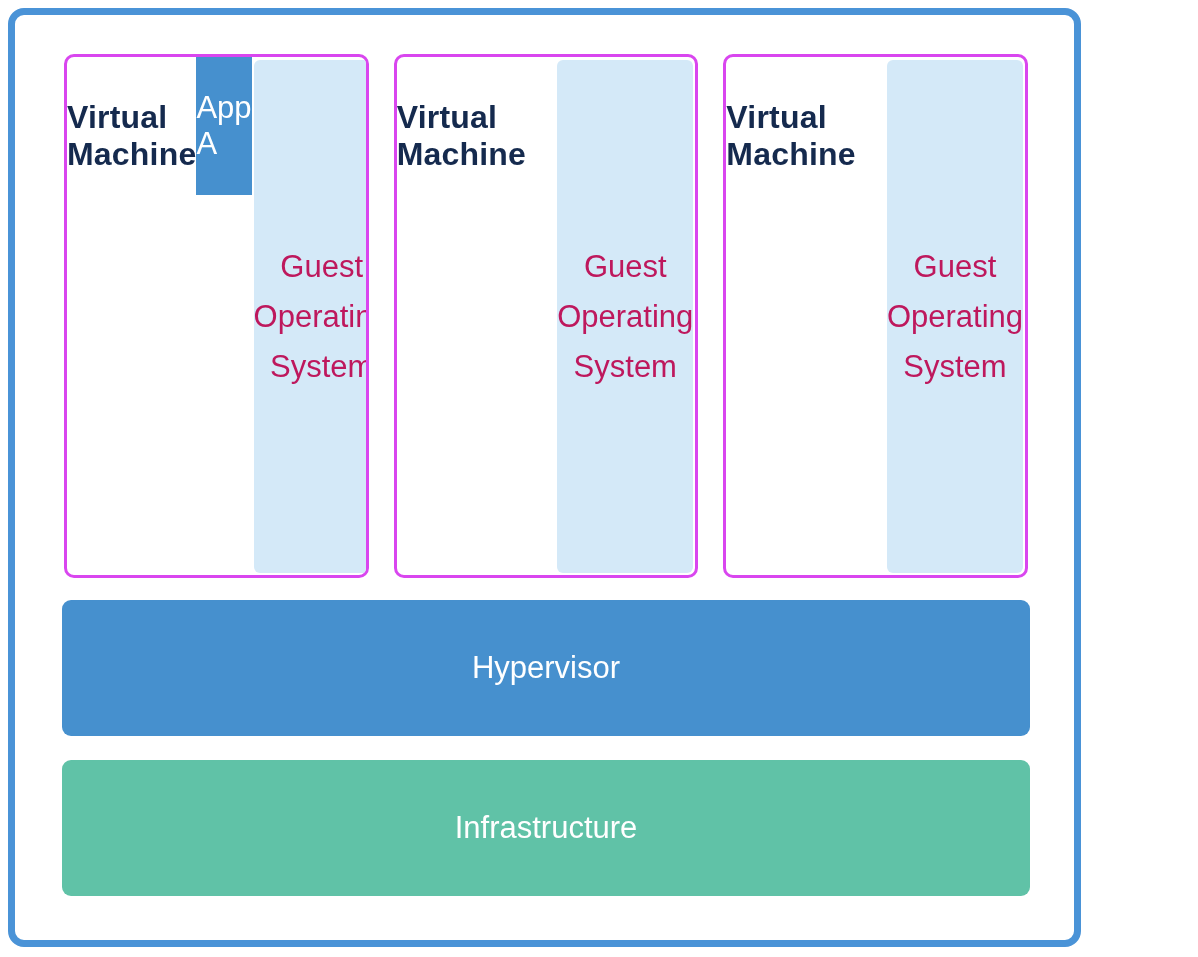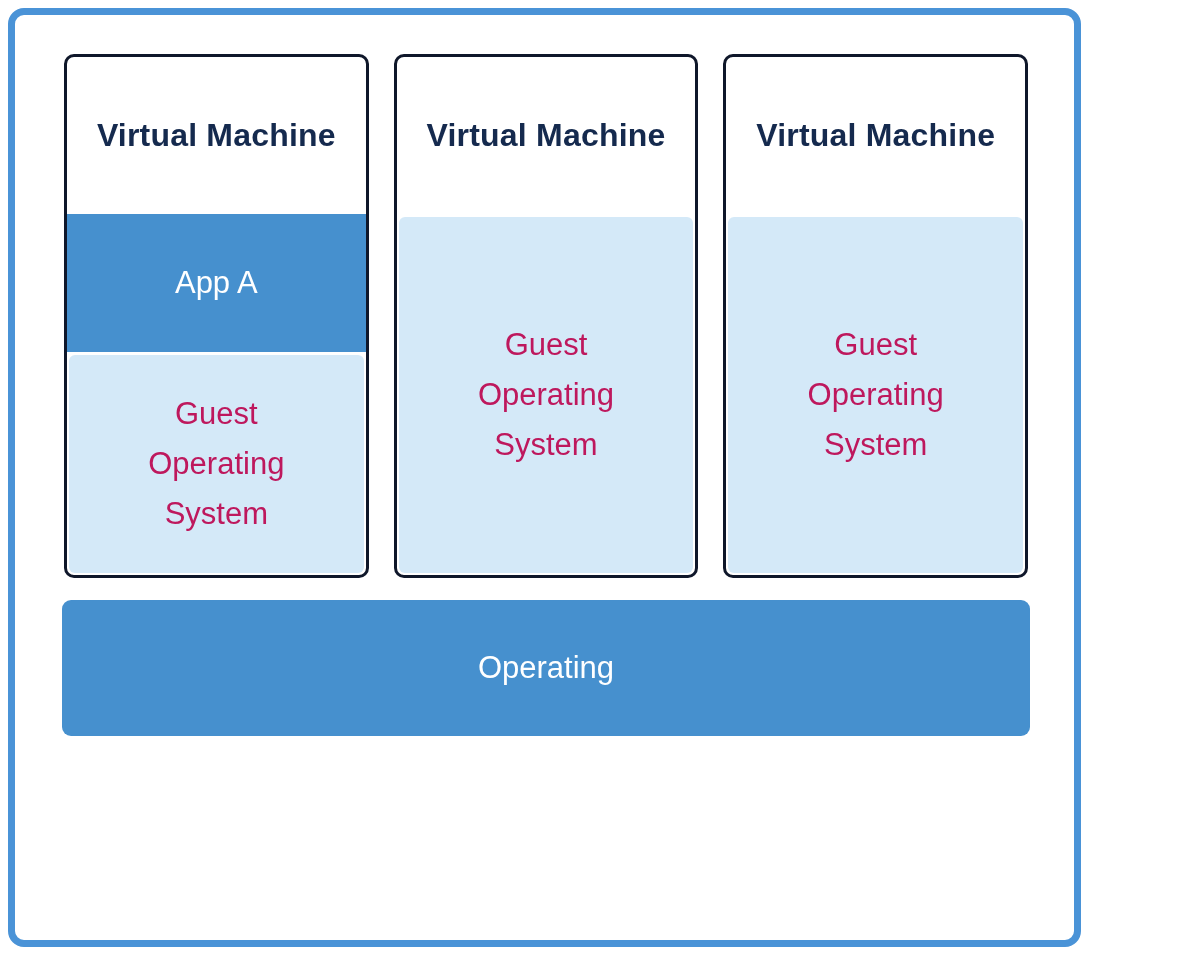"Virtual Machine" .vm-card { border: 3px solid #0f172a -> 3px solid #d946ef; flex-direction: column -> row }
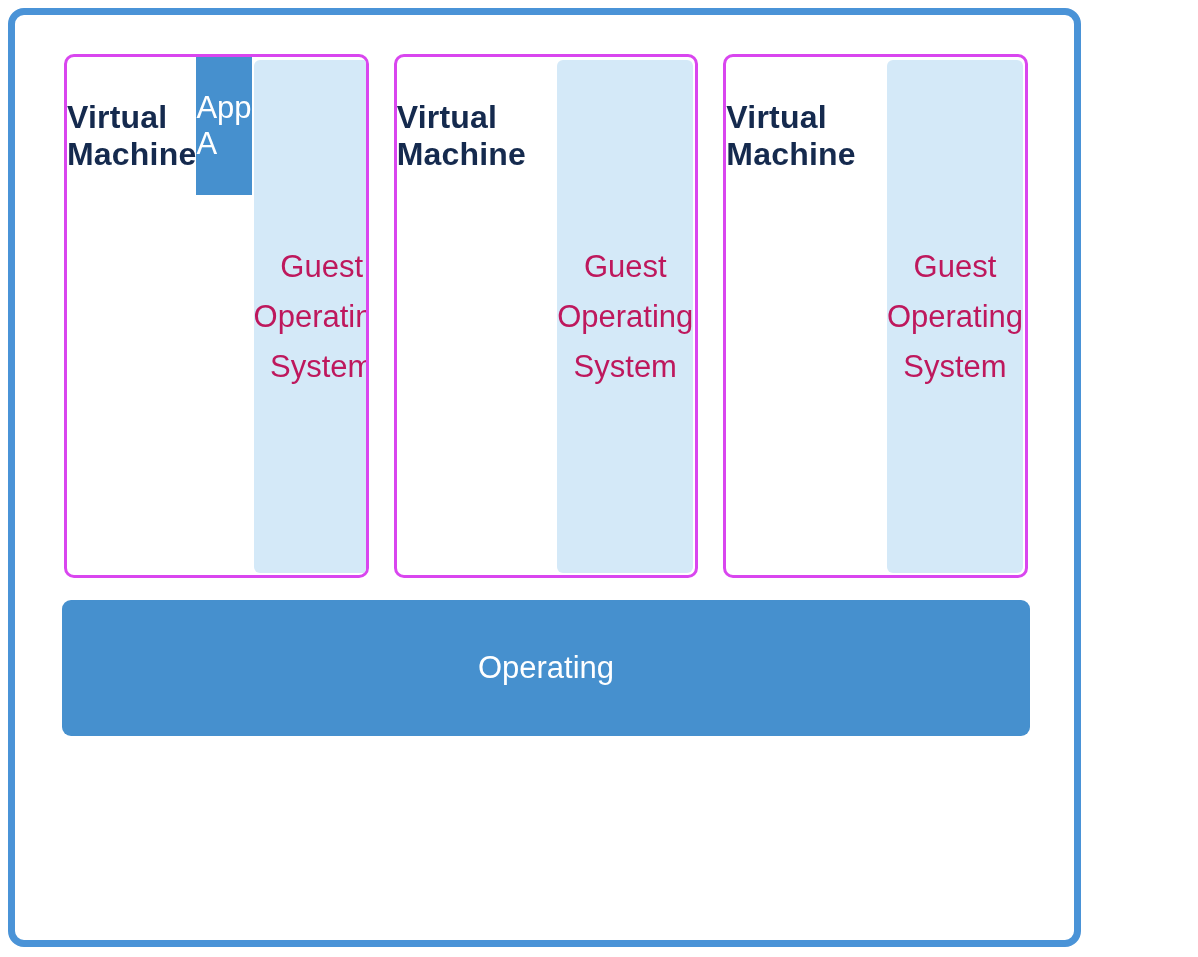"Operating" div.layer-bar { text: Operating -> Hypervisor }
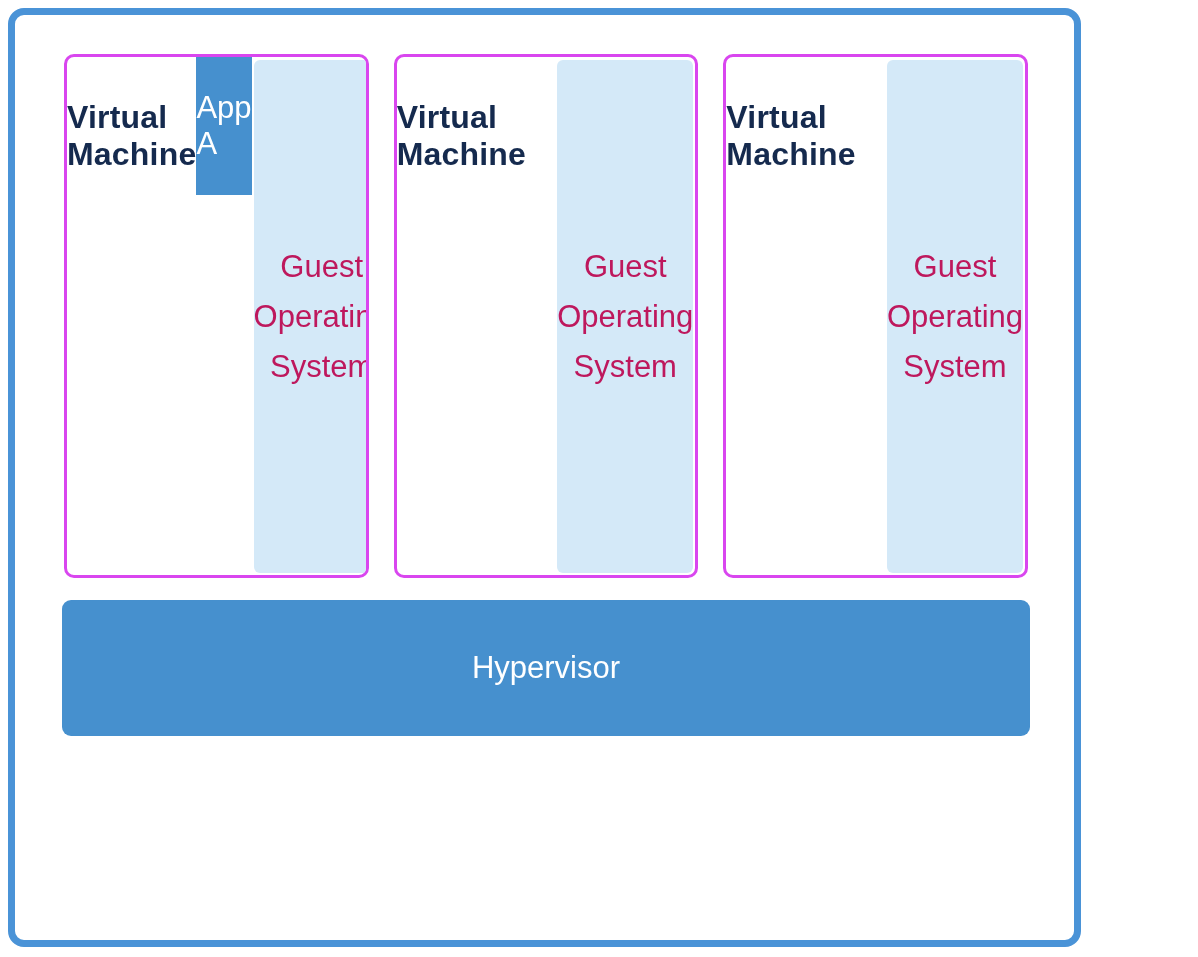"Infrastructure" div.layer-bar { html: none -> <div>Infrastructure</div> }
